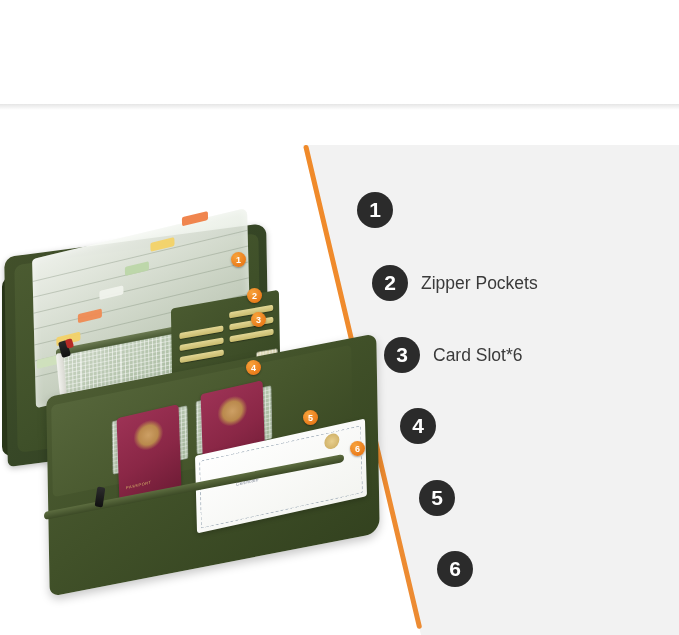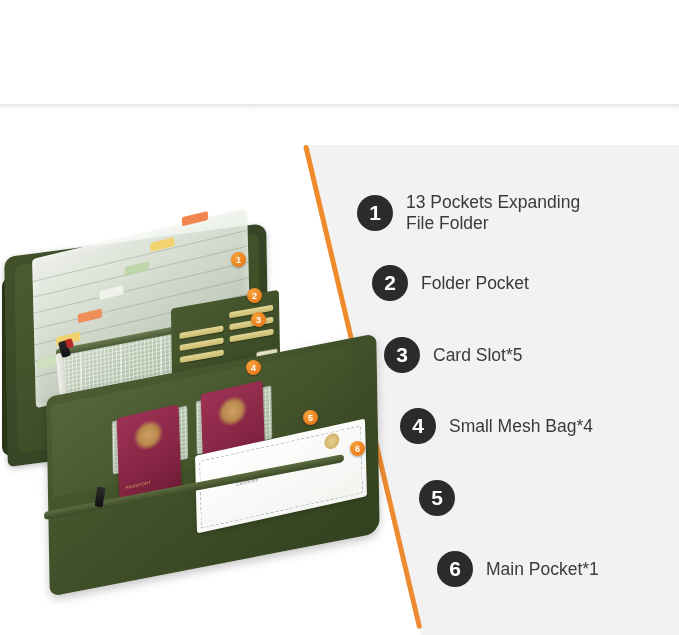"13 Pockets Expanding" div.feat-label { html: <div>13 Pockets Expanding File Folder</div> -> none }
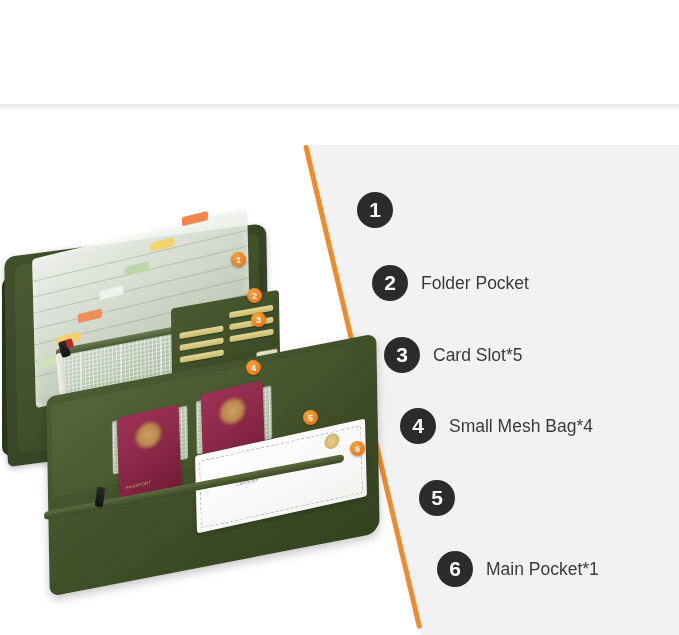"Folder Pocket" div.feat-label { text: Folder Pocket -> Zipper Pockets }
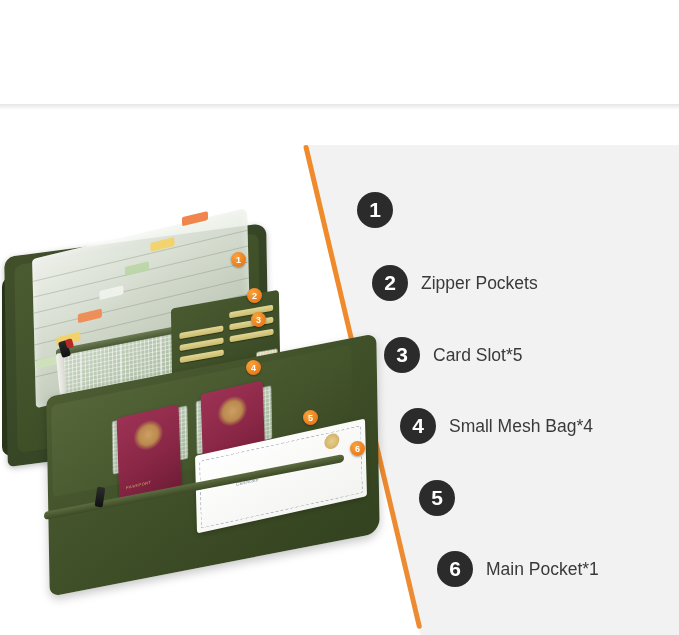"Card Slot*5" div.feat-label { text: 5 -> 6 }
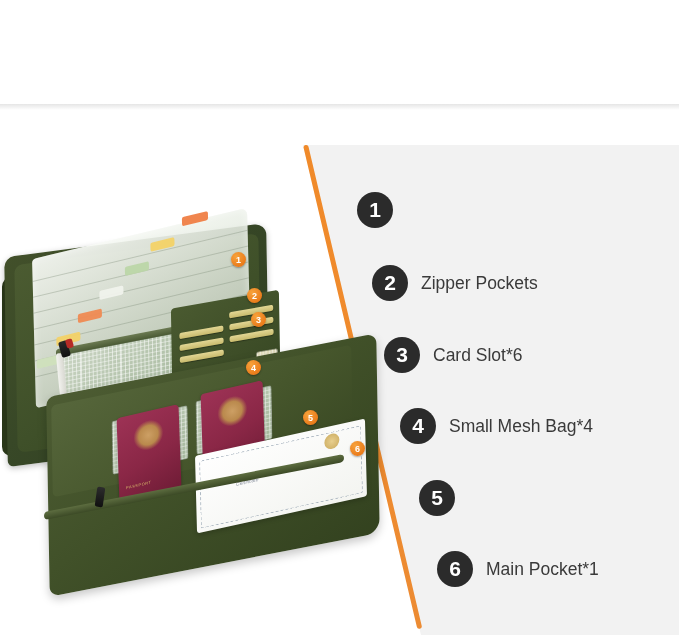"Small Mesh Bag*4" div.feat-label { html: <div>Small Mesh Bag*4</div> -> none }
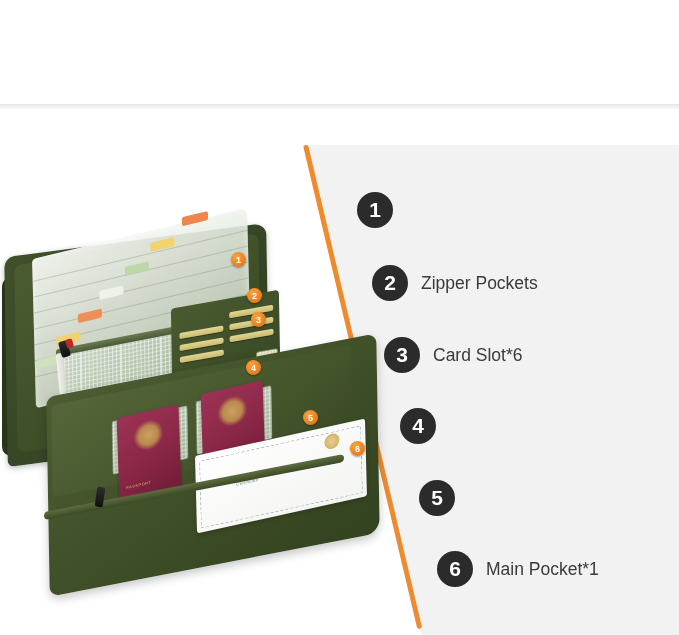"Main Pocket*1" div.feat-label { html: <div>Main Pocket*1</div> -> none }
